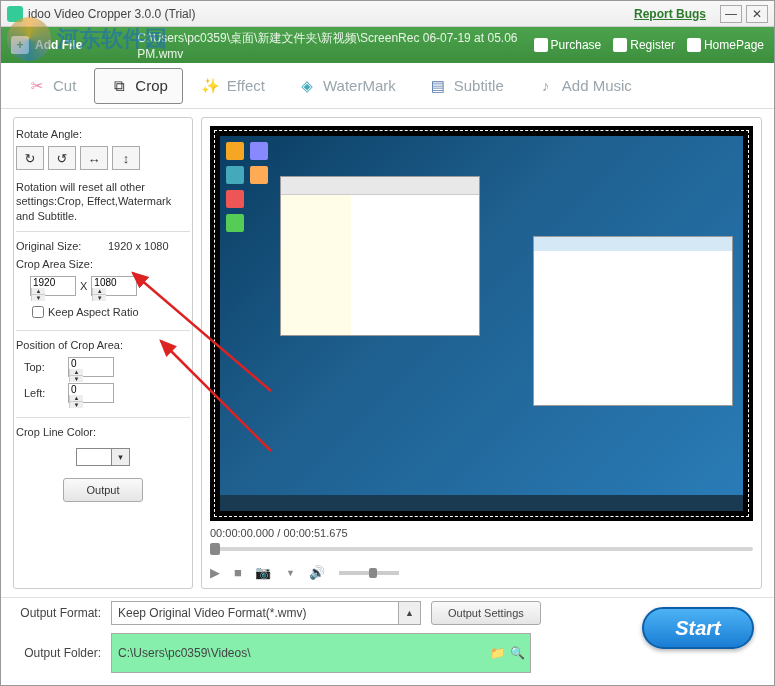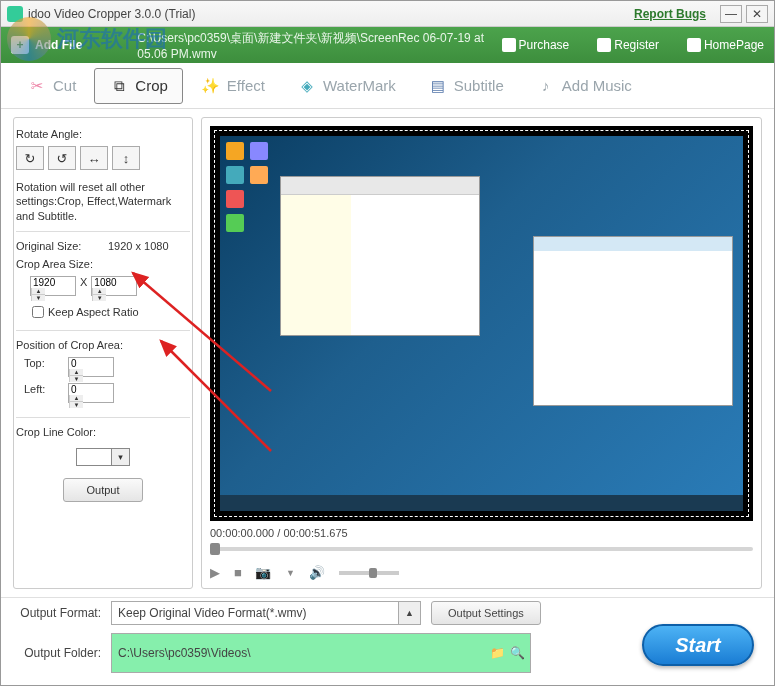"Purchase" .addfile-bar .link { margin-left: 16px -> none }
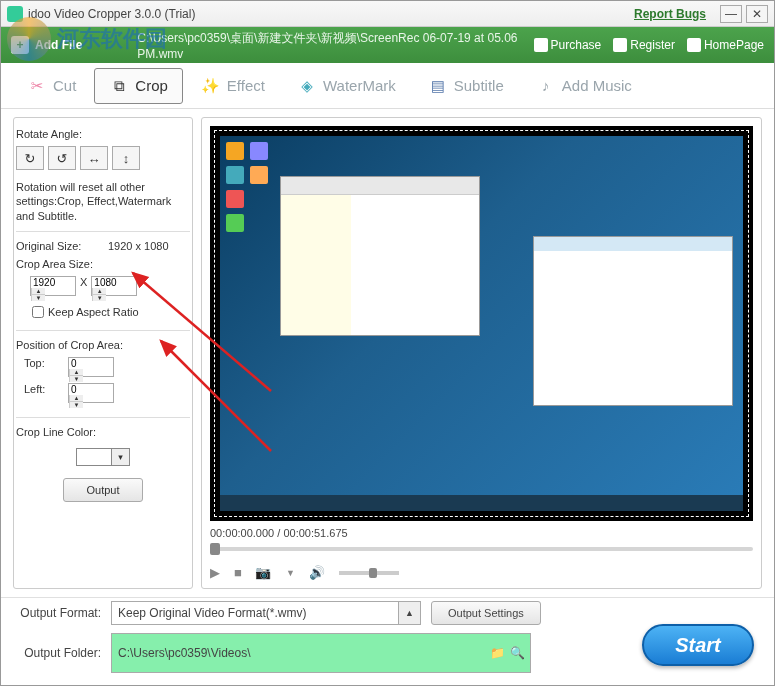"Original Size:" .row { align-items: none -> center }
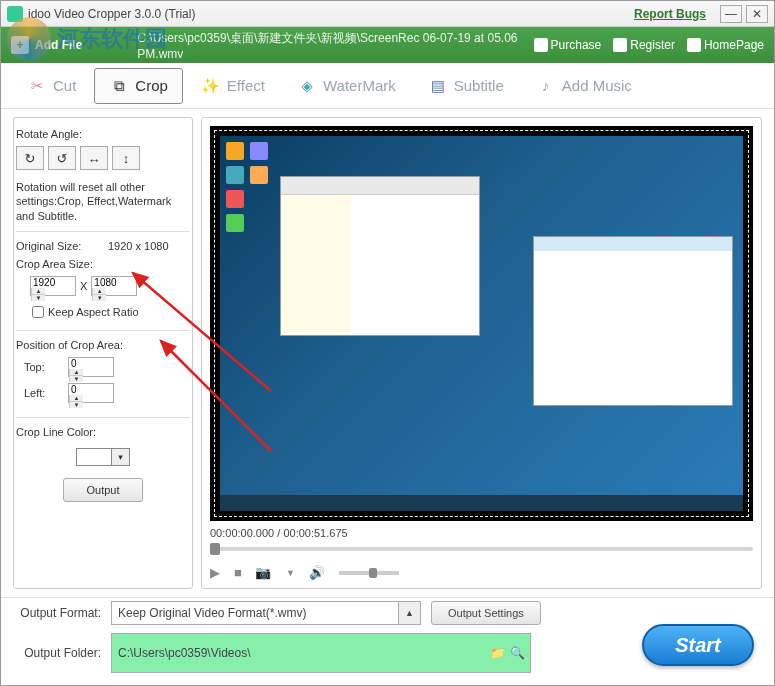"Start" .start-btn { bottom: 19px -> 36px }
